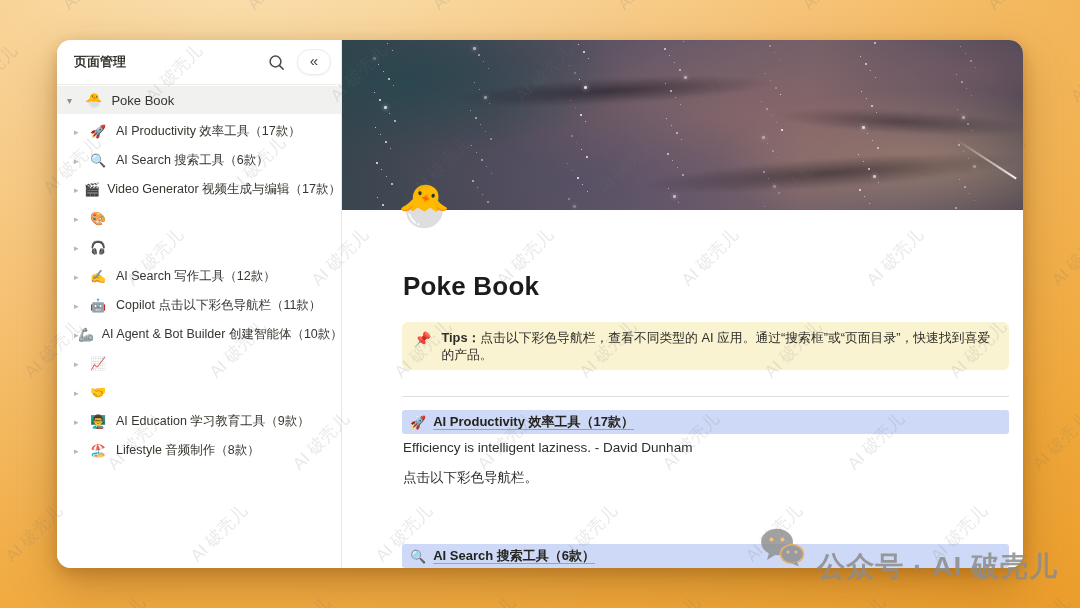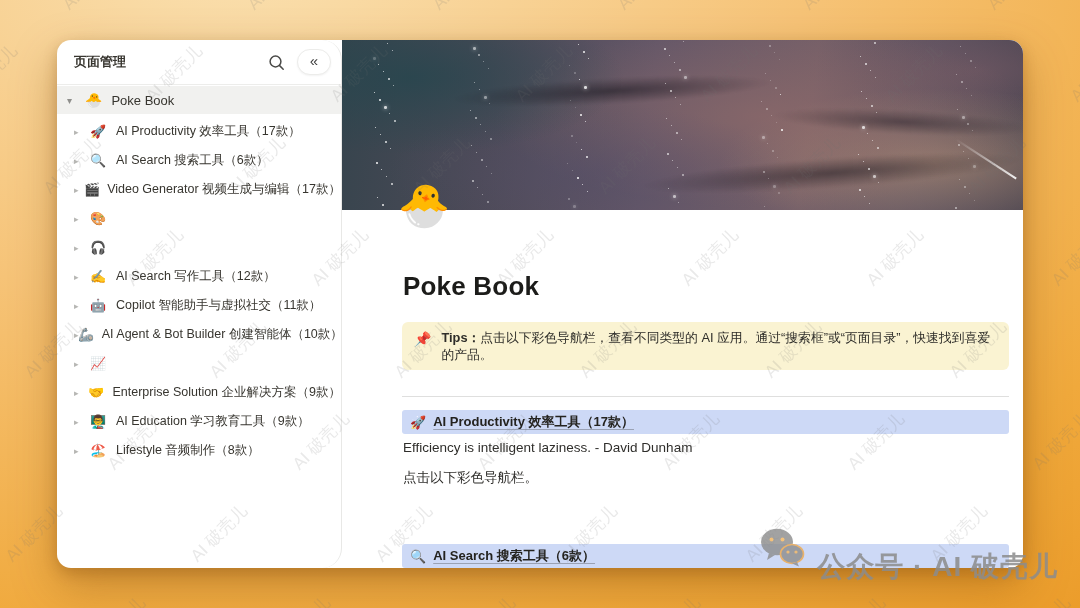"页面管理" .sidebar { border-radius: 20px -> none }
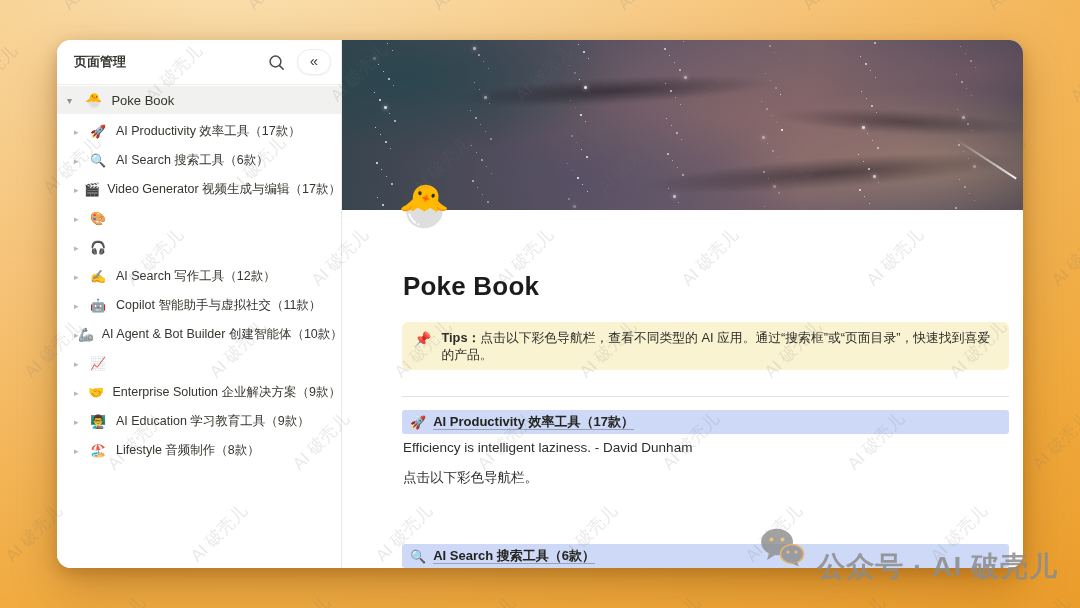"Copilot 智能助手与虚拟社交（11款）" span.label { text: 智能助手与虚拟社交 -> 点击以下彩色导航栏 }
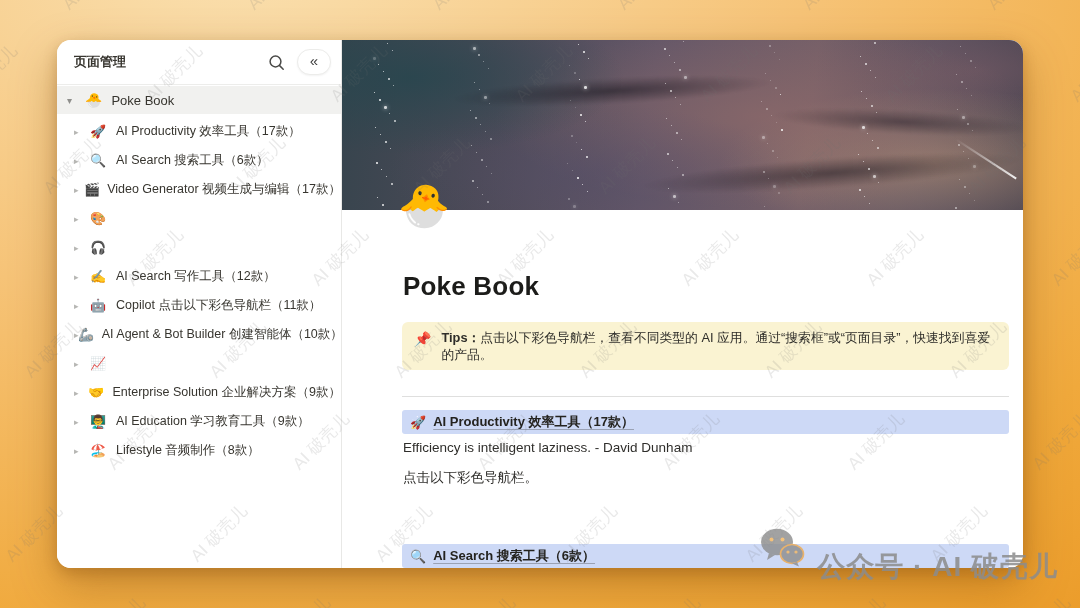"Enterprise Solution 企业解决方案（9款）" span.label { html: <span>Enterprise Solution 企业解决方案（9款）</span> -> none }
